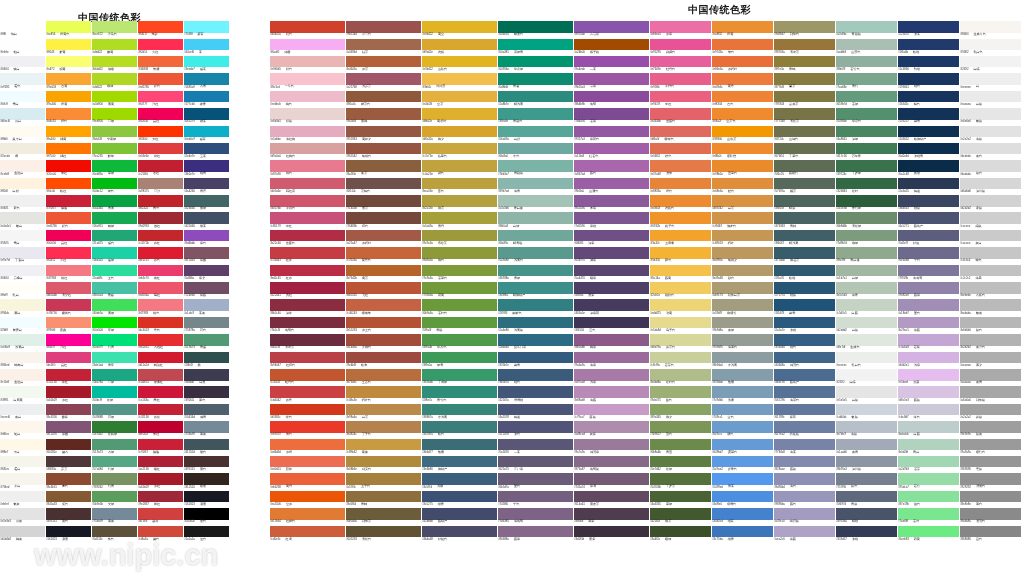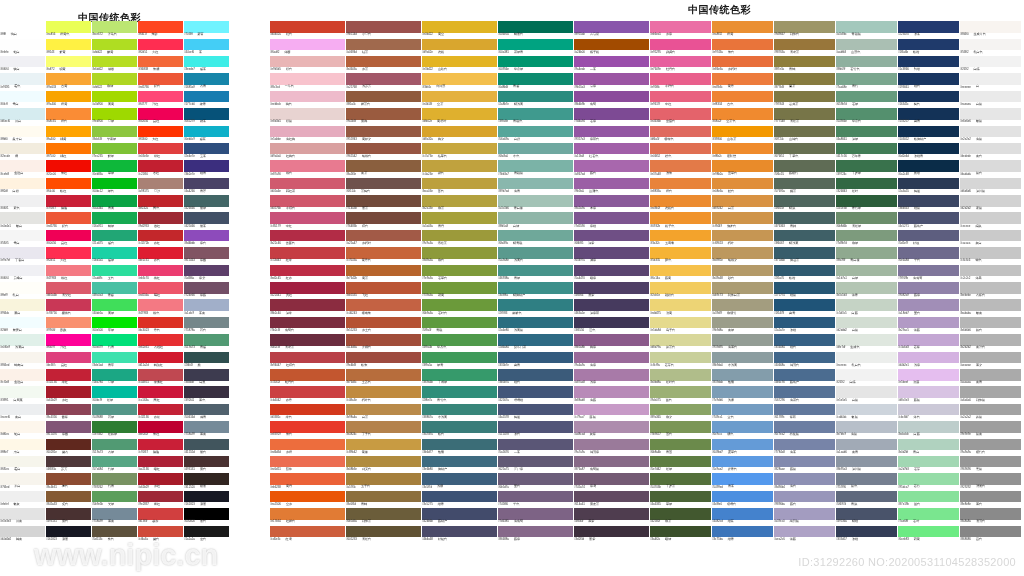"ID:31292260 NO:20200531104528352000" div { html: <div>ID:31292260 NO:20200531104528352000</div> -> none }
